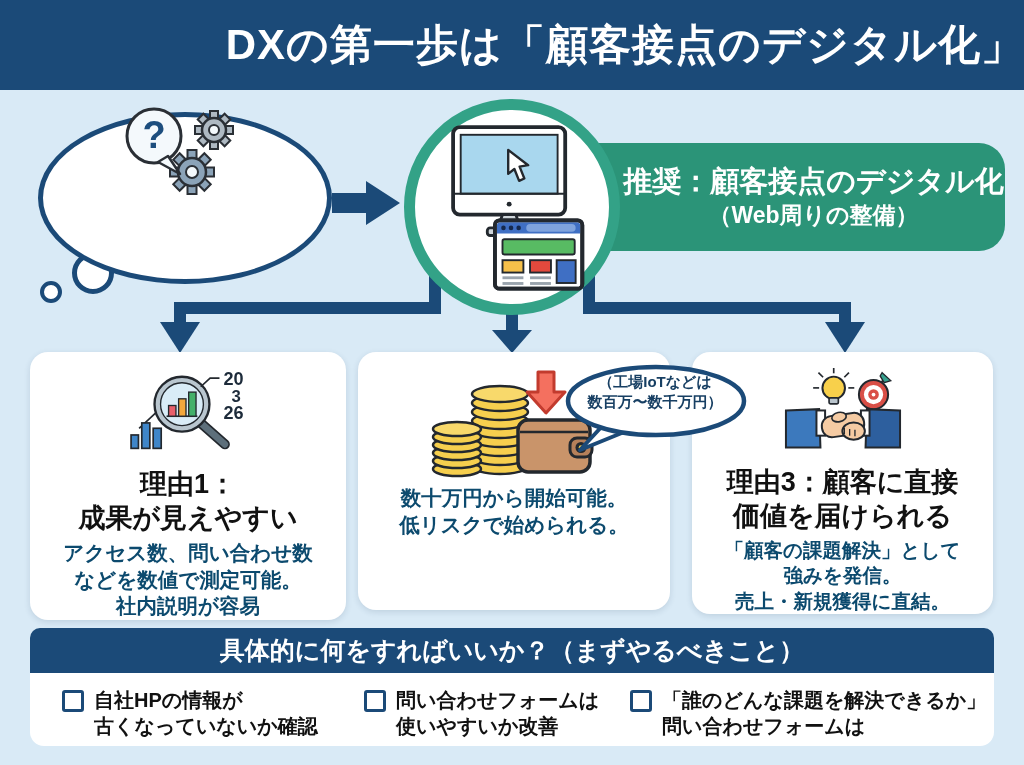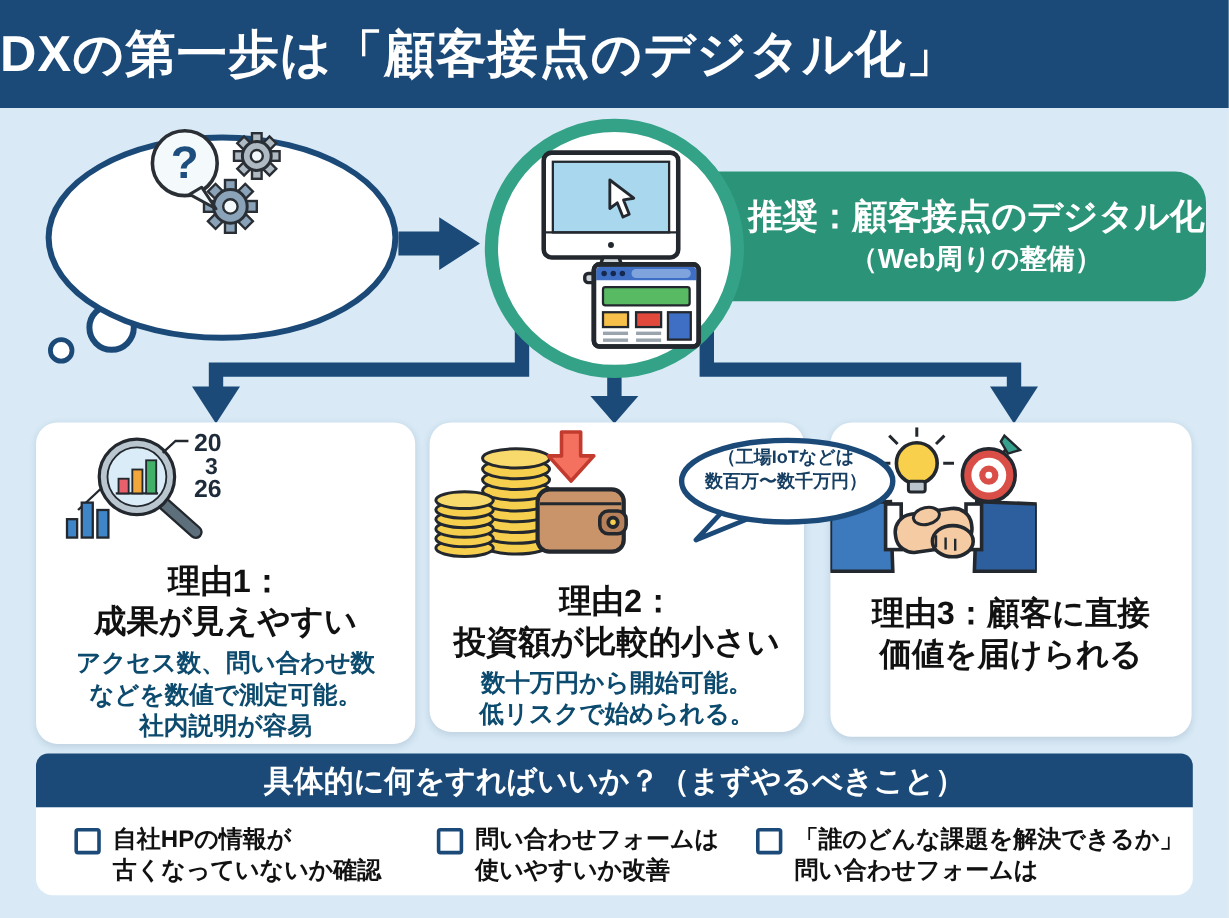"DXの第一歩は「顧客接点のデジタル化」" .header { justify-content: flex-start -> flex-end }
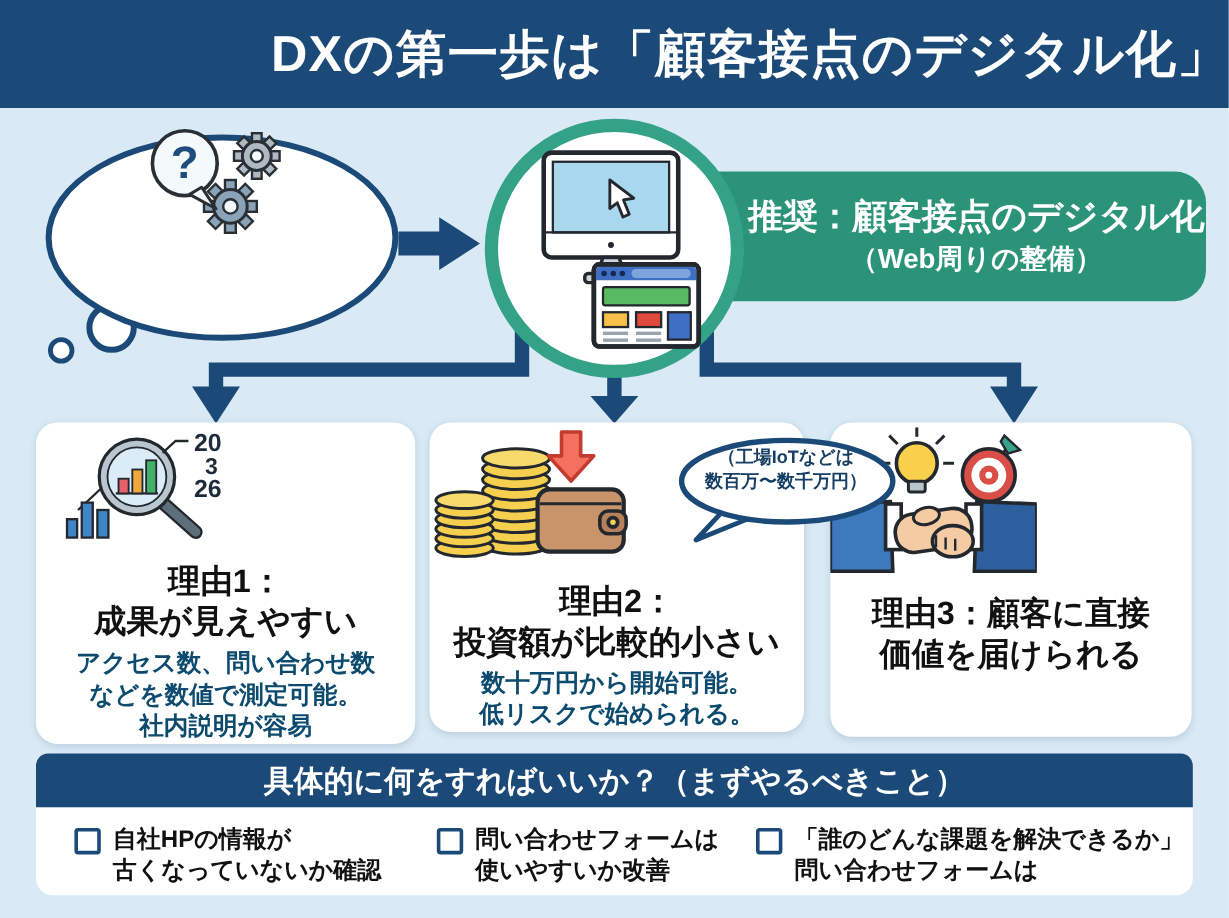"20" .card { align-items: none -> center; padding-top: 4px -> 16px }
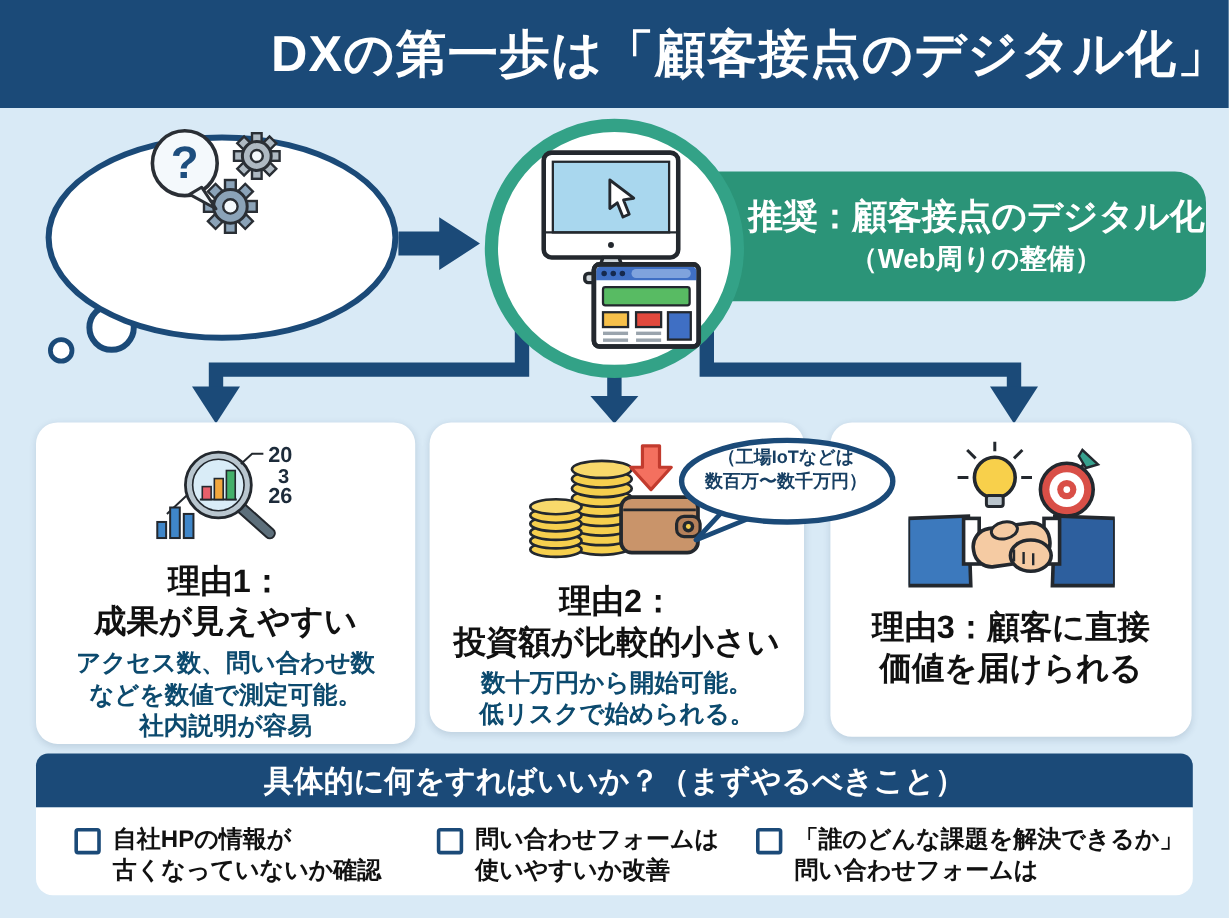"理由2：" div.card-title { html: <div>理由2： 投資額が比較的小さい</div> -> none }
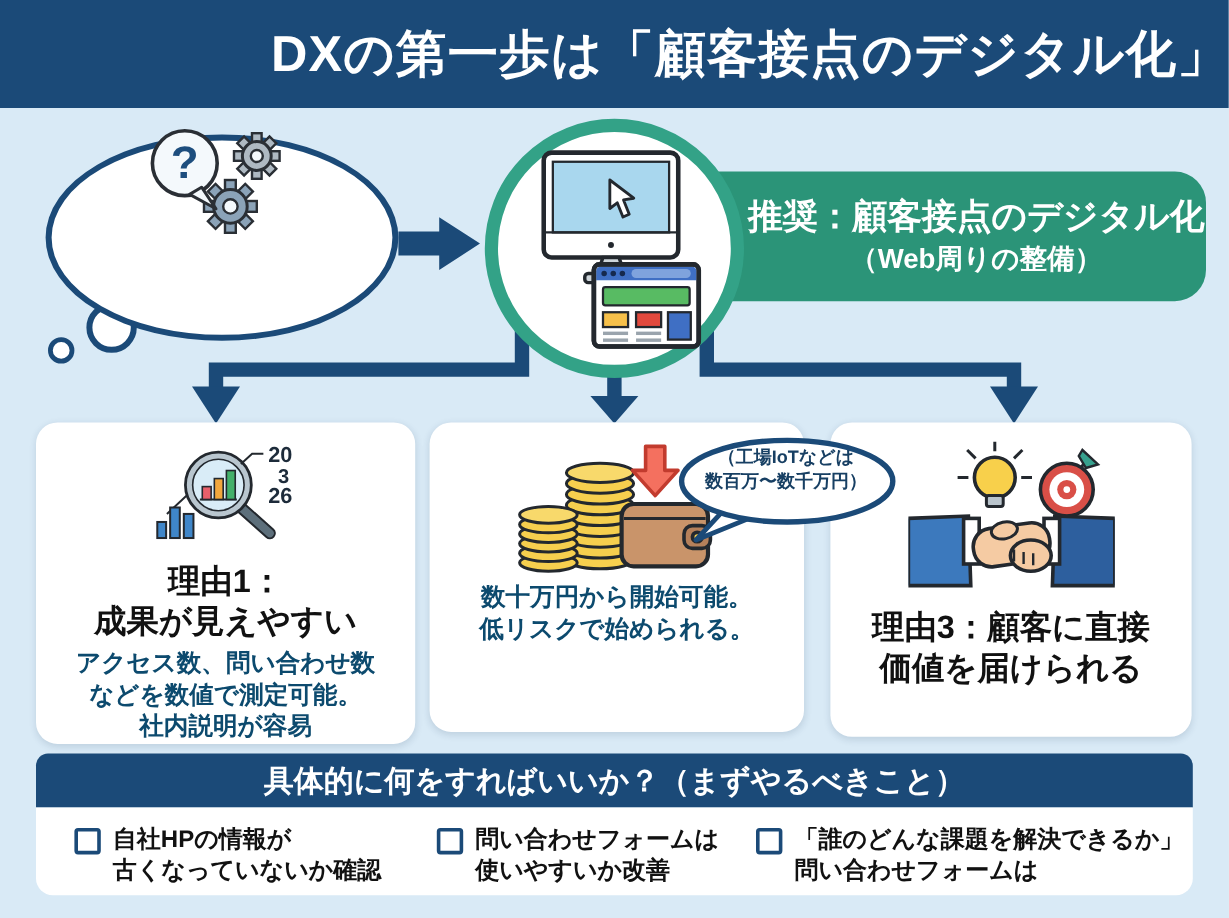"「顧客の課題解決」として" div.card-body { html: none -> <div>「顧客の課題解決」として 強みを発信。 売上・新規獲得に直結。</div> }
